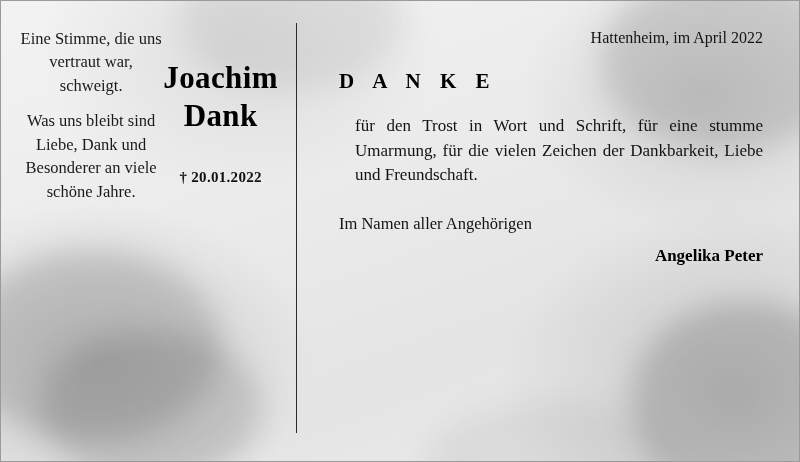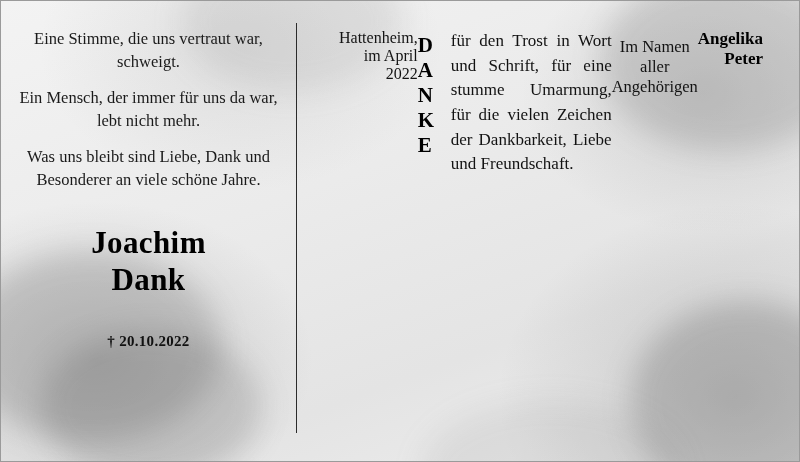"Eine Stimme, die uns vertraut" .left-col { flex-direction: column -> row }
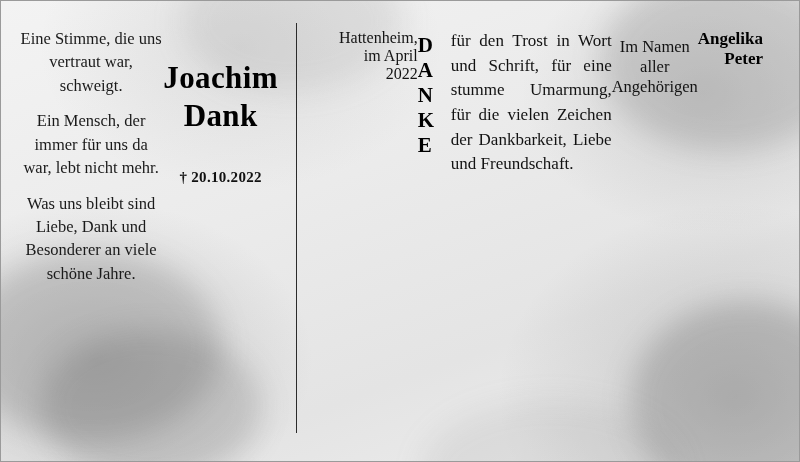"Hattenheim, im April 2022" .right-col { flex-direction: row -> column }
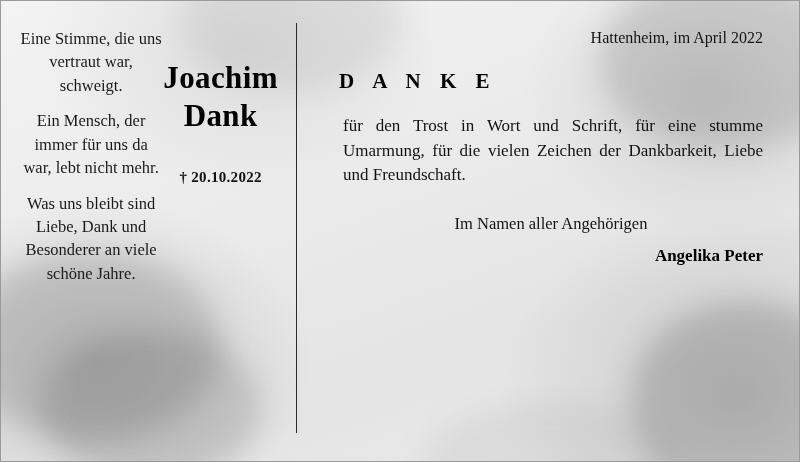"Ein Mensch, der immer für" p { html: <p>Ein Mensch, der immer für uns da war, lebt nicht mehr.</p> -> none }
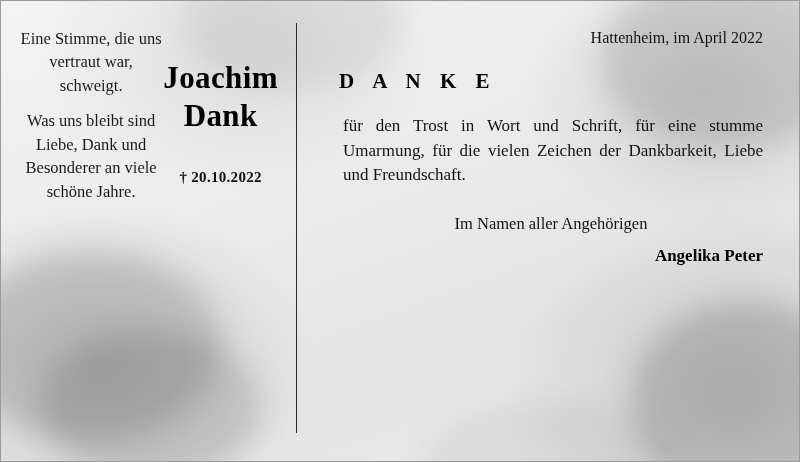"für den Trost in Wort" .body-par { margin: 0 0 18px 4px -> 0 0 18px 16px }
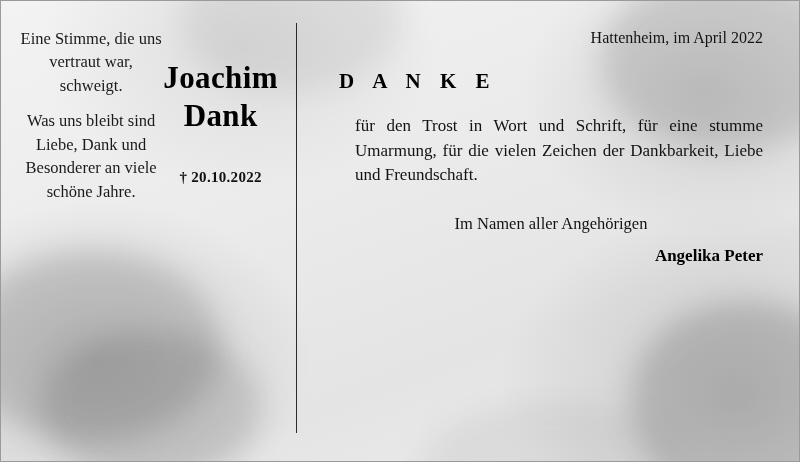"† 20.10.2022" div.date { text: 20.10.2022 -> 20.01.2022 }
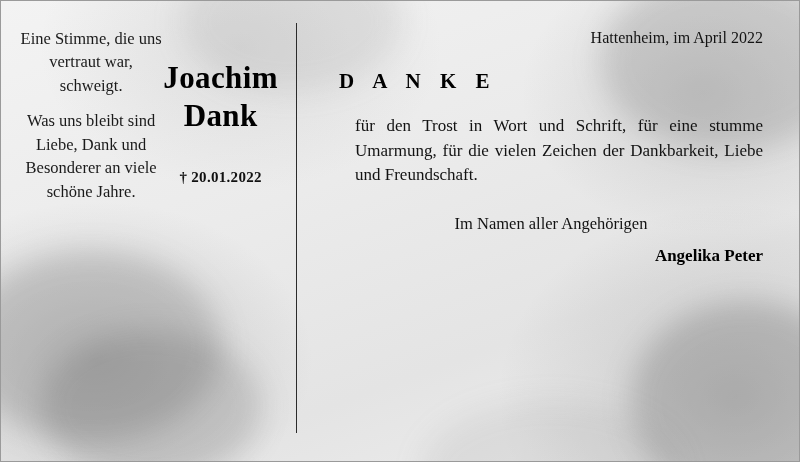"Im Namen aller Angehörigen" .closing { text-align: center -> none }
